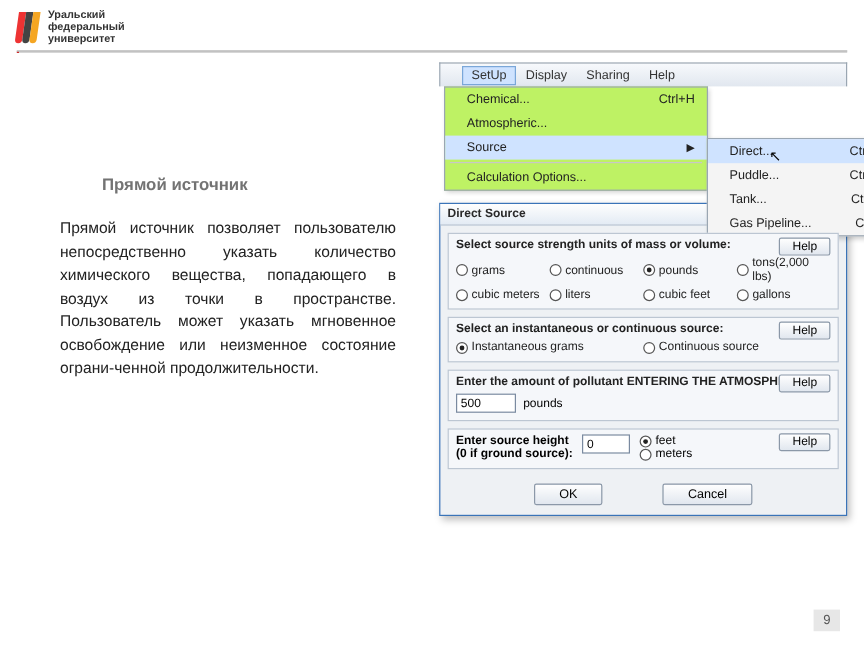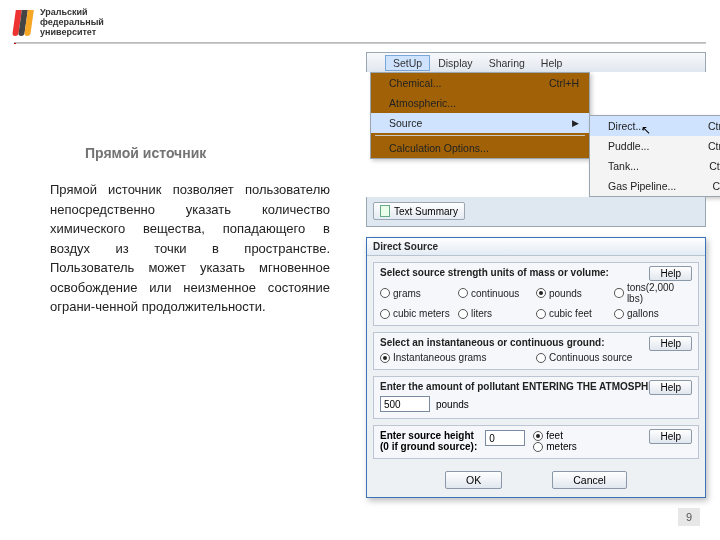"Chemical..." .menu-panel { background: #a16207 -> #bef264 }
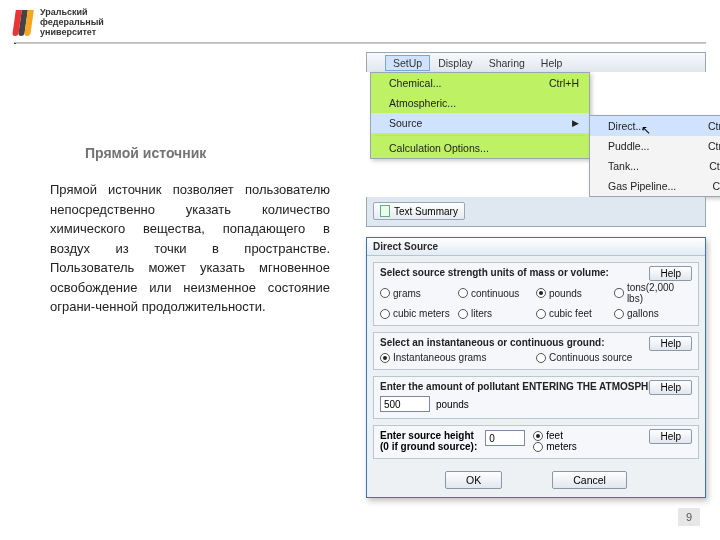"Text Summary" div.ribbon-gap { html: <div> <div> <span></span> <span>Text Summary</span> </div> </div> -> none }
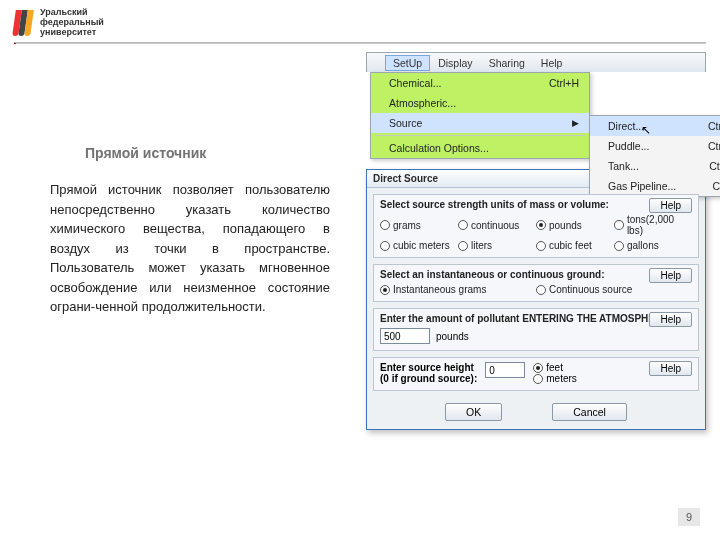"Select an instantaneous or continuous" div.glabel { text: ground -> source }
